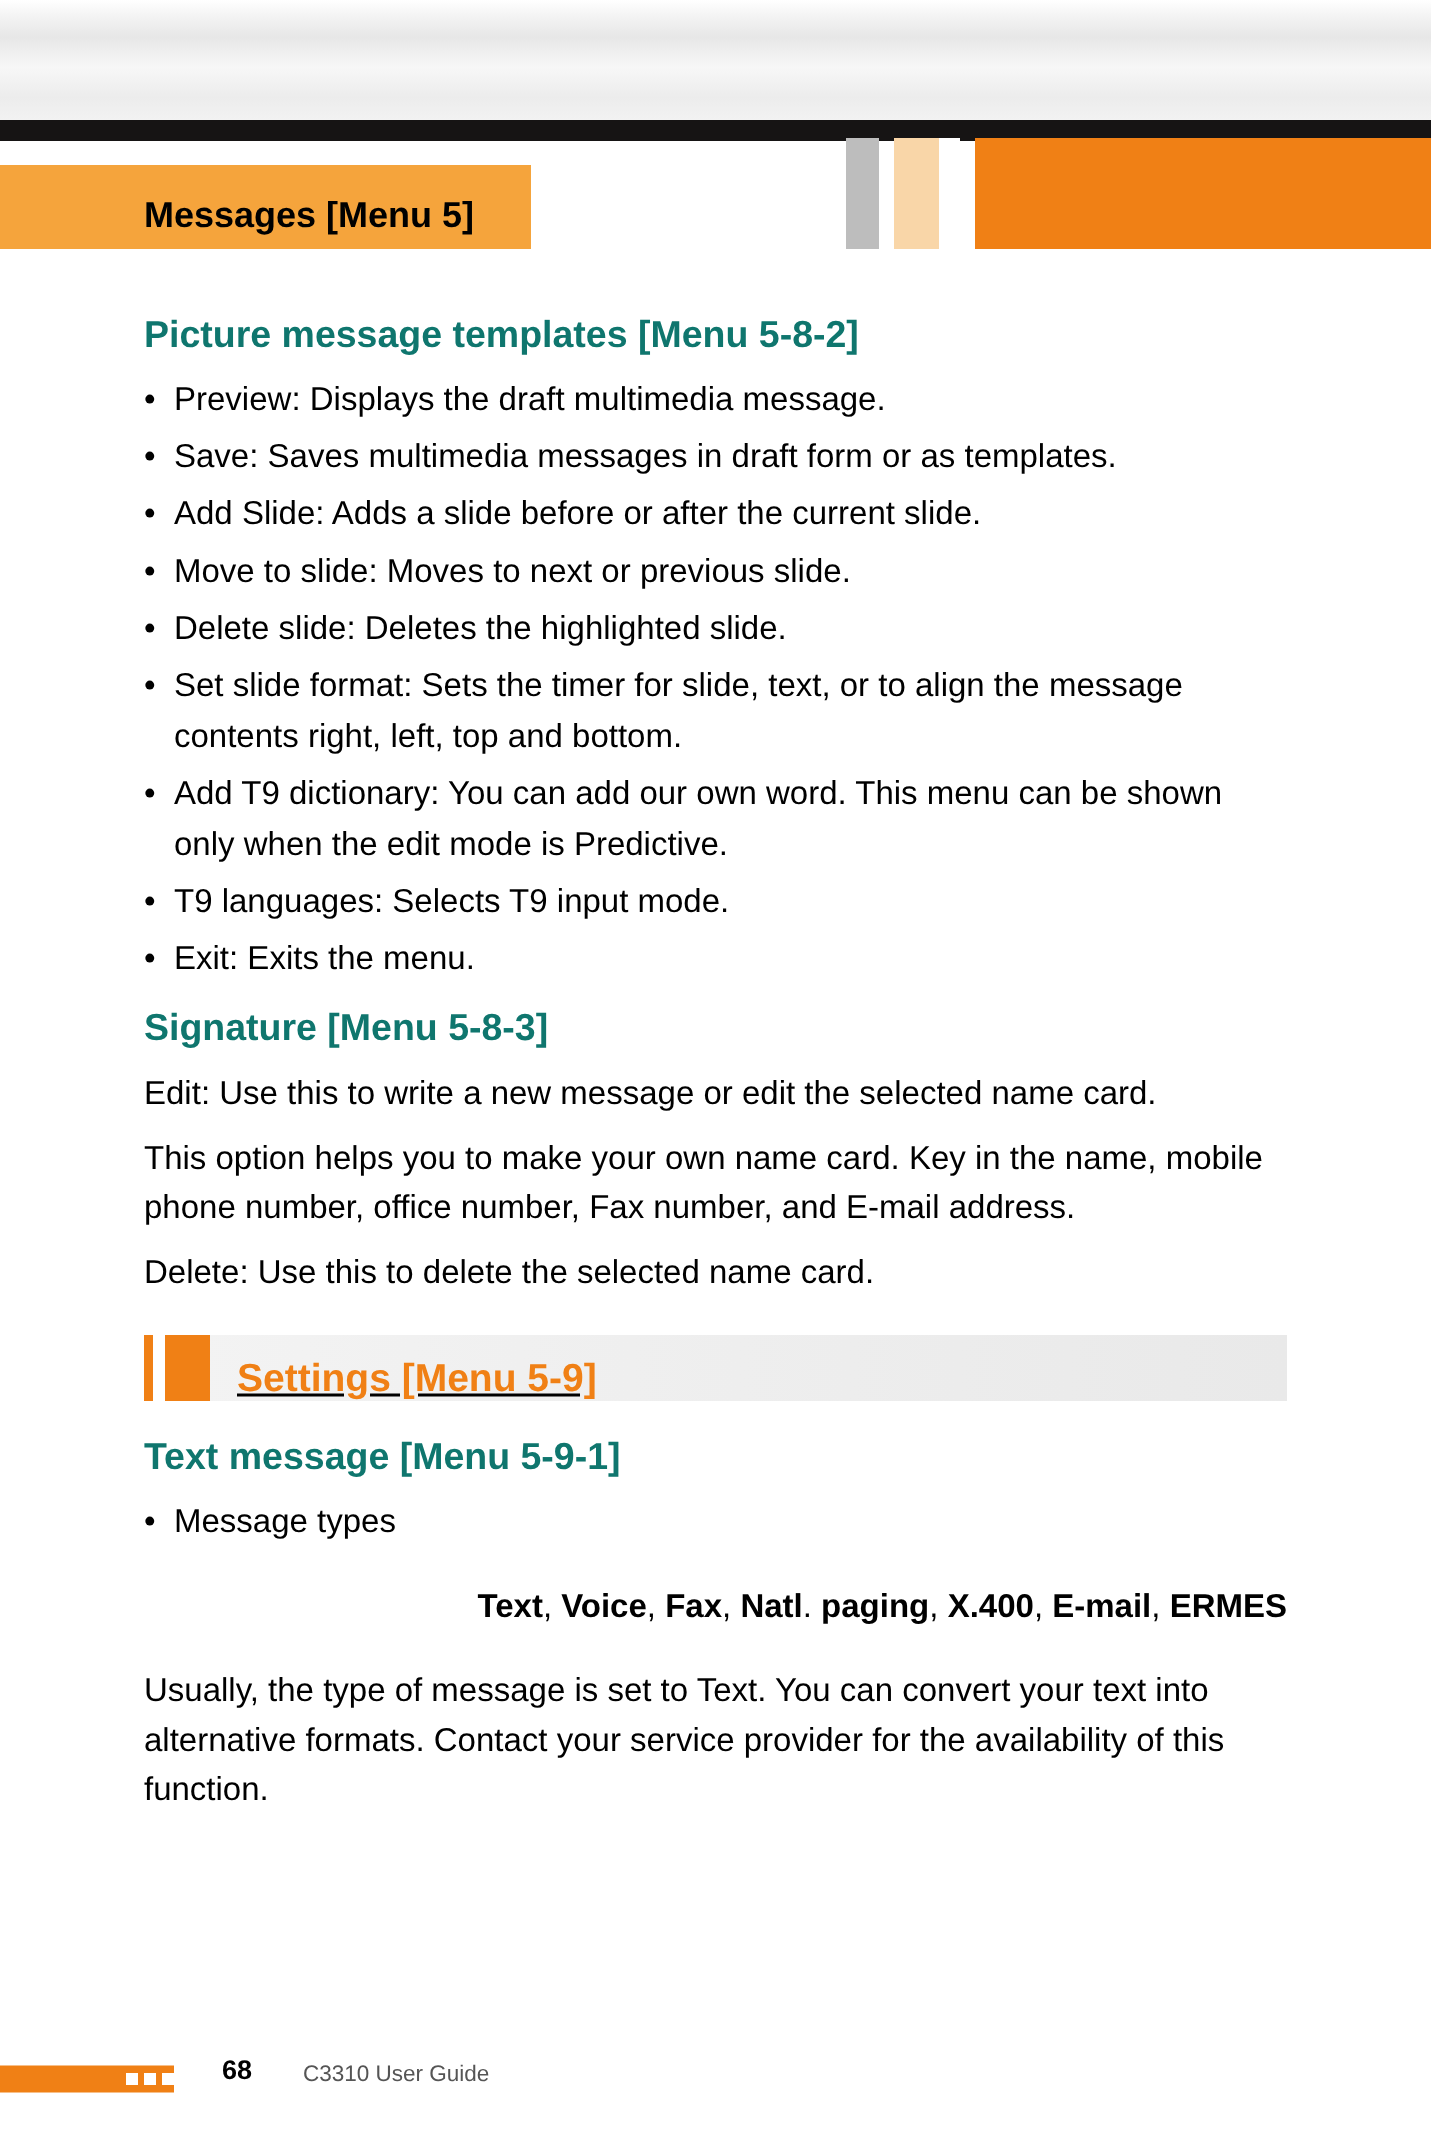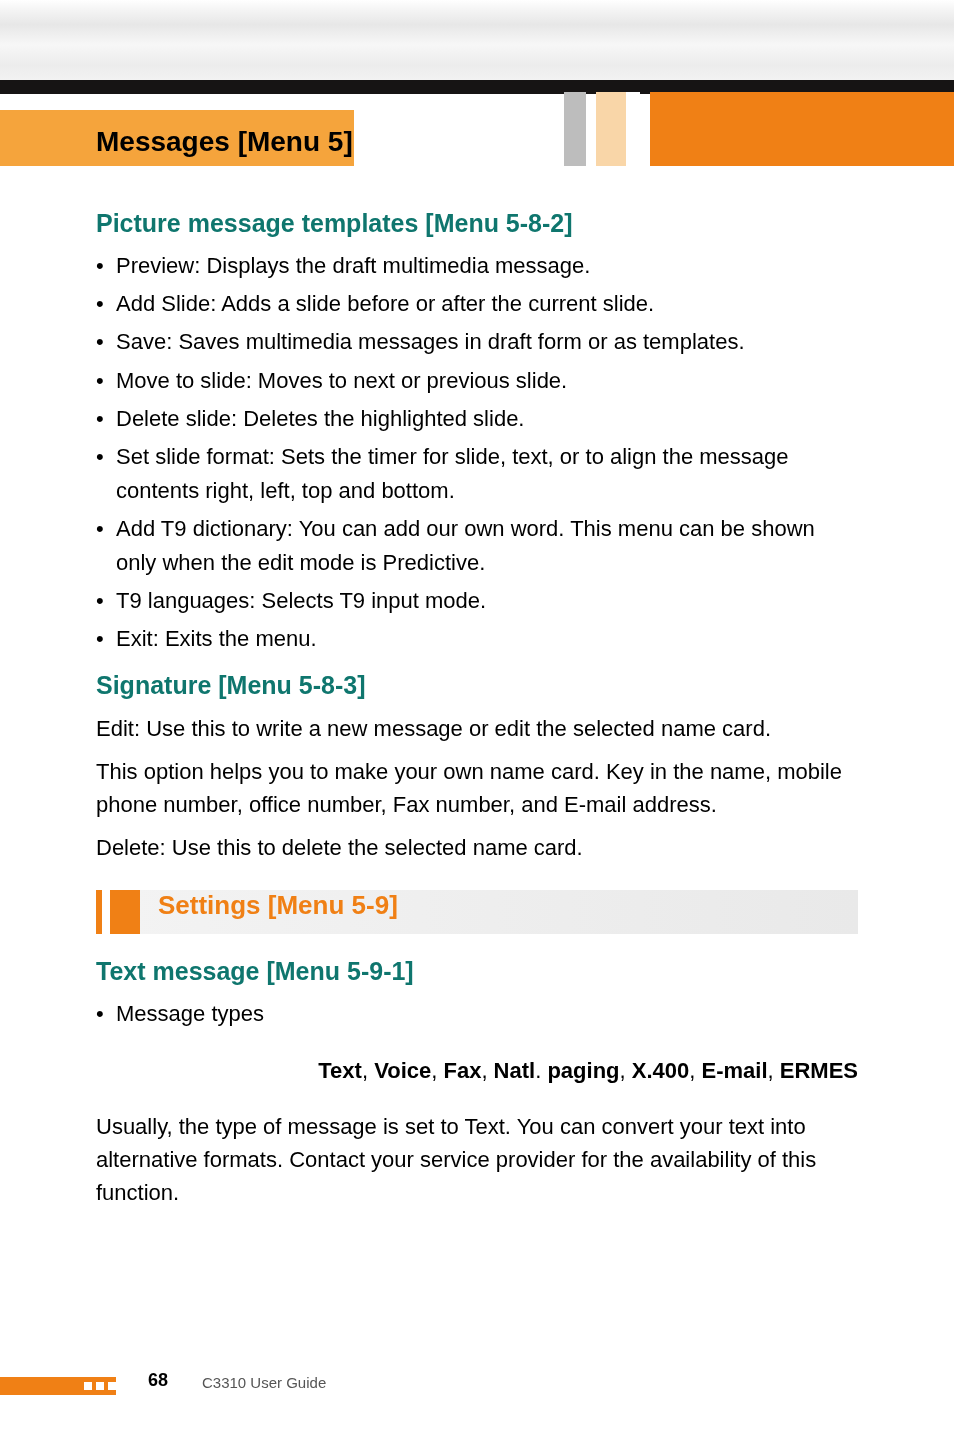"Messages [Menu 5]" .tab-block .label { font-size: 28px -> 24px }
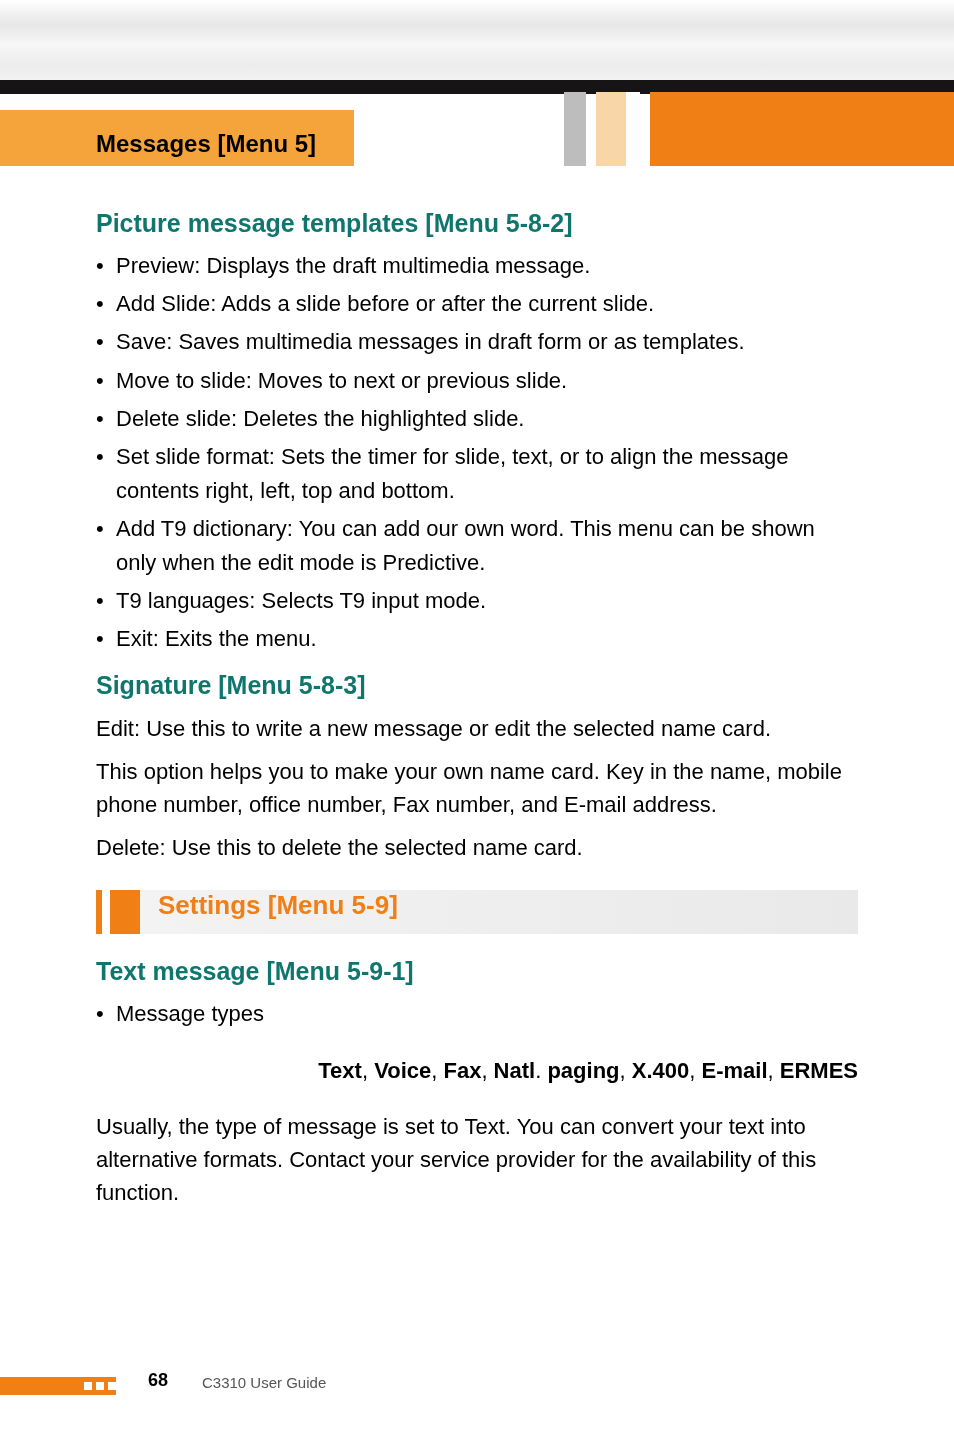"Add Slide: Adds a slide" li { order: before "Save: Saves multimedia messages in" -> after "Save: Saves multimedia messages in" }
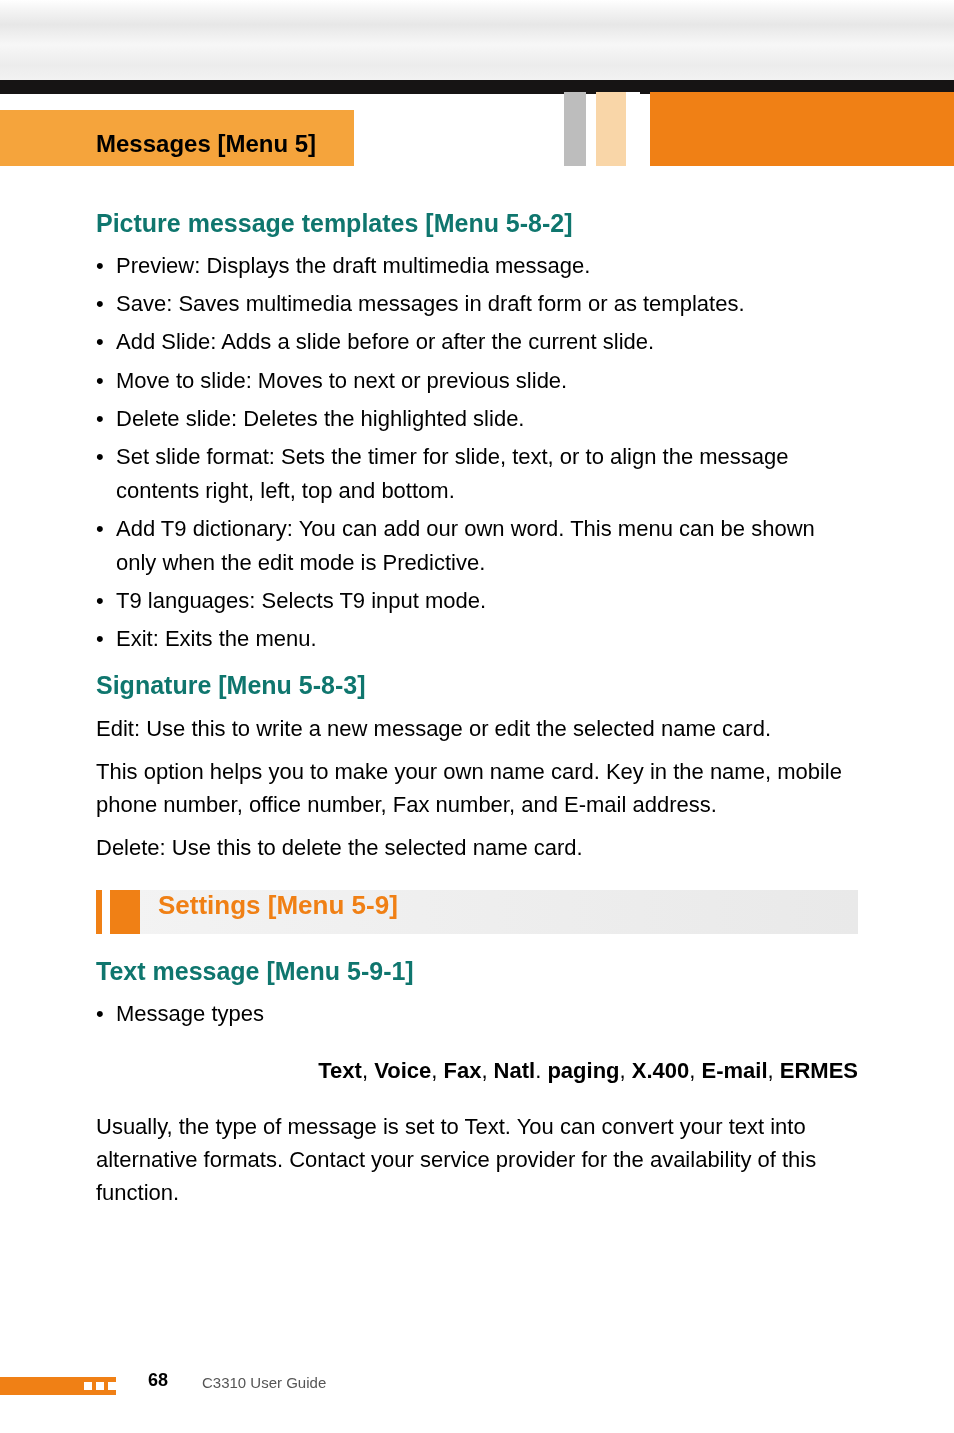"Settings [Menu 5-9]" .section-band { align-items: flex-start -> flex-end; text-decoration: none -> underline }
